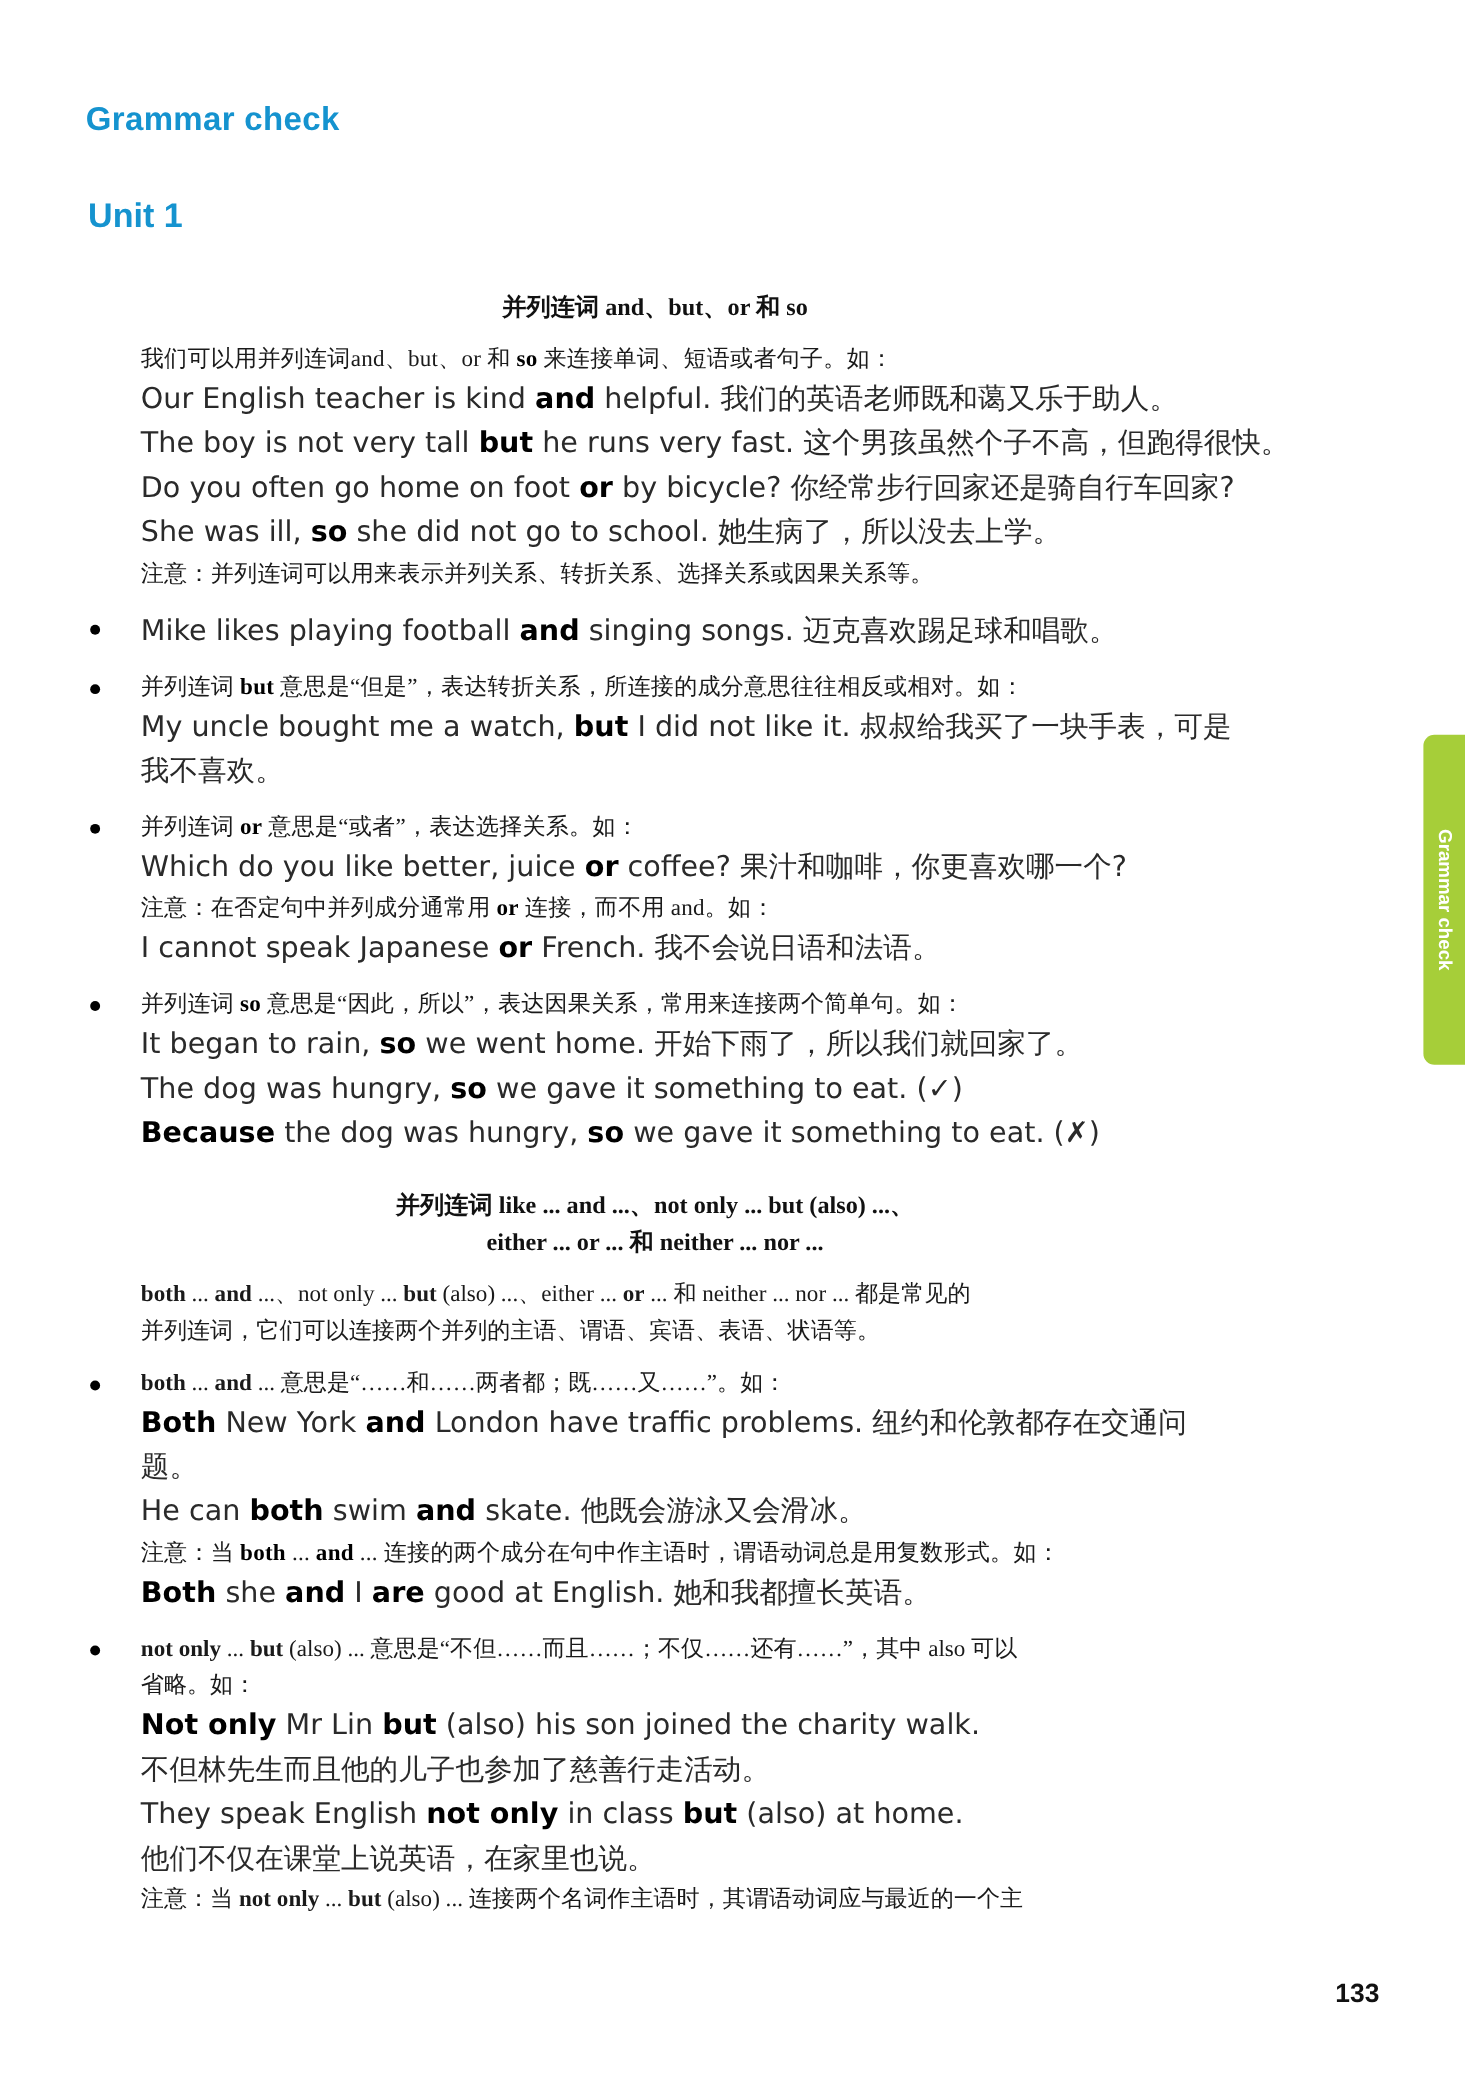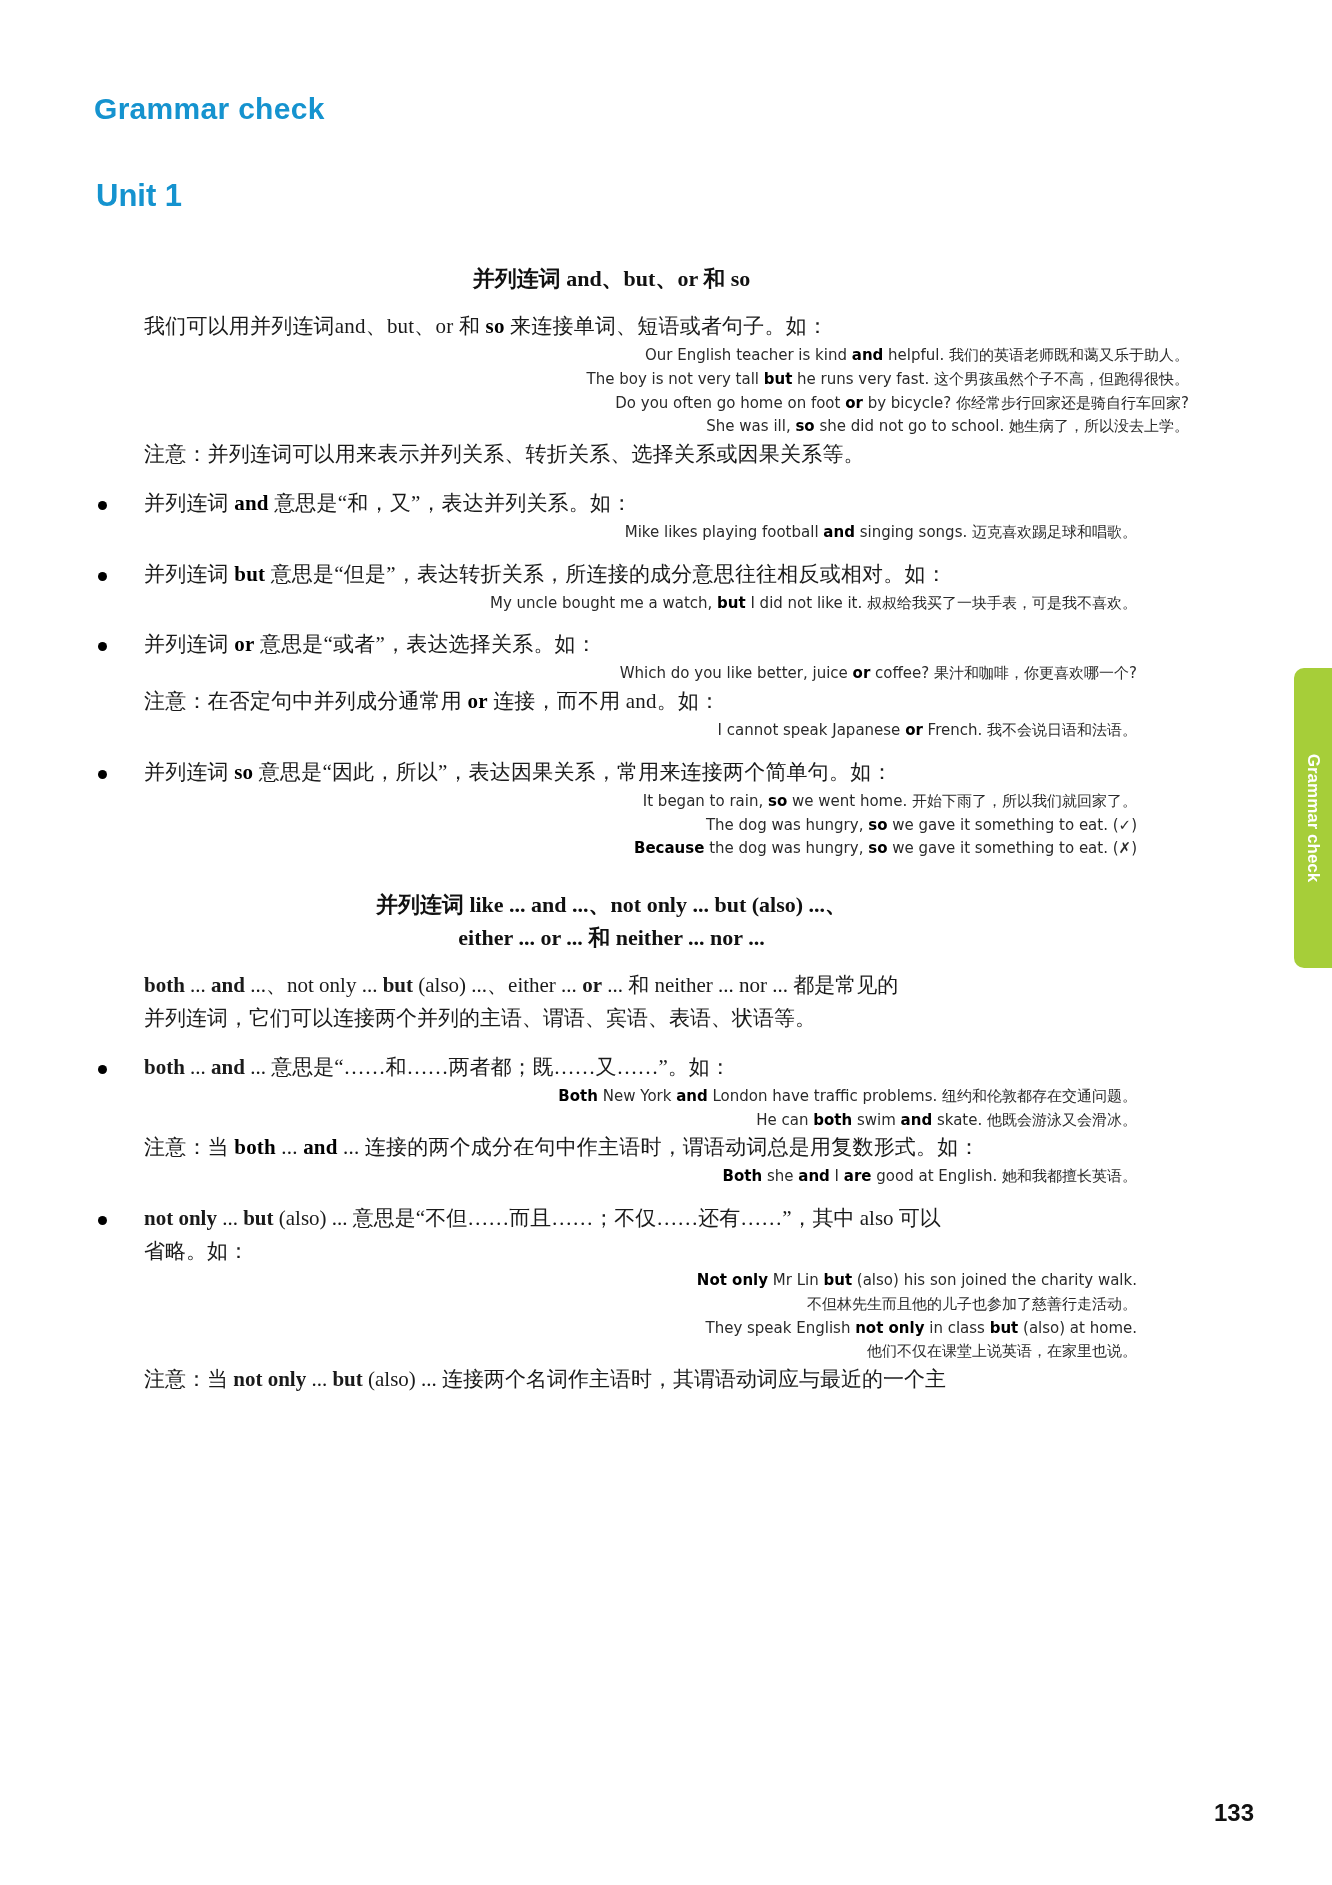"Grammar check" .page { margin-left: 16px -> none }
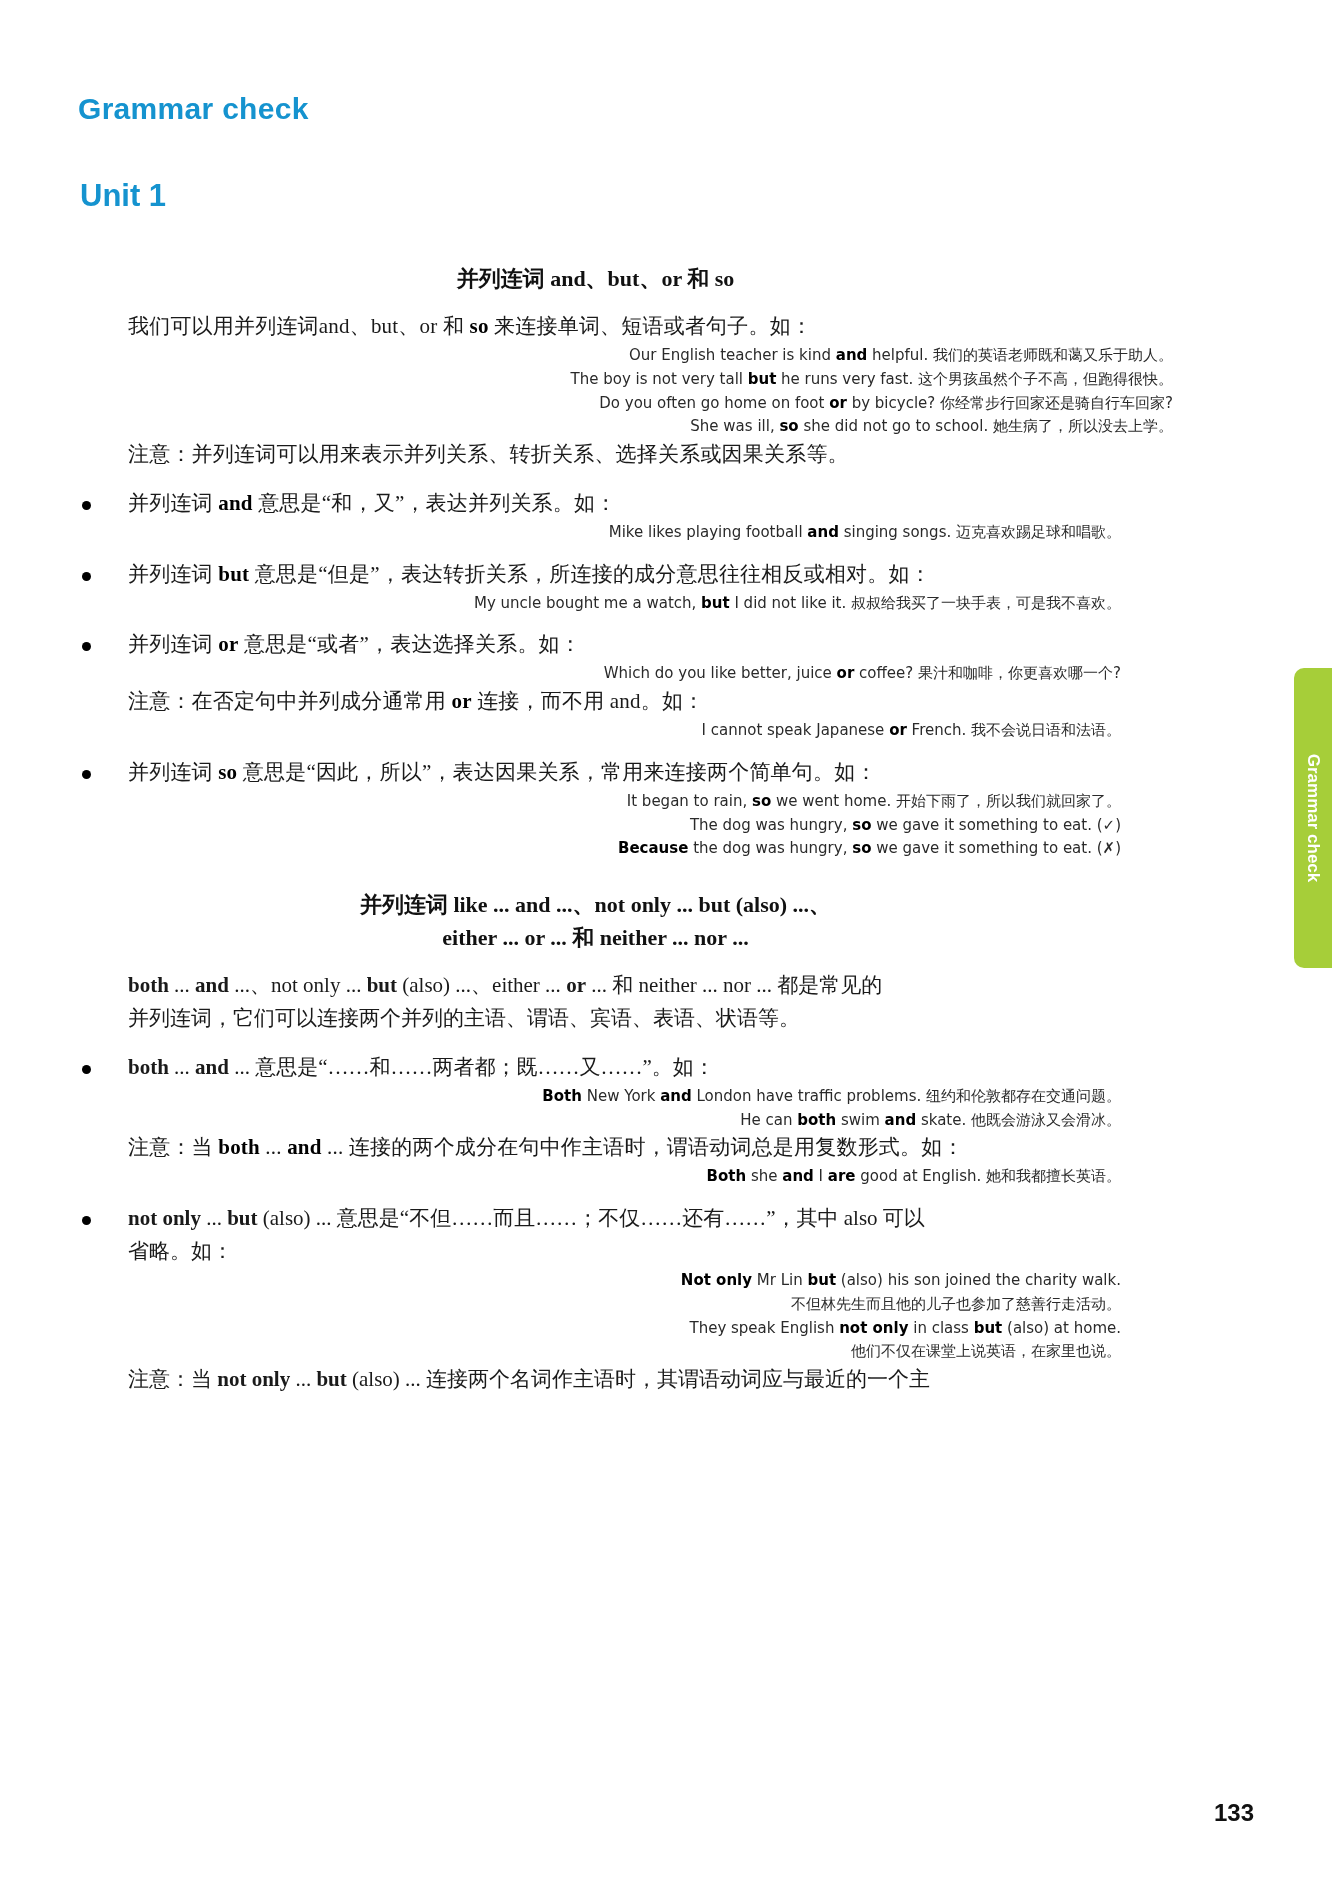"Our English teacher is kind" .en { font-size: 15px -> 26px; text-align: right -> none }
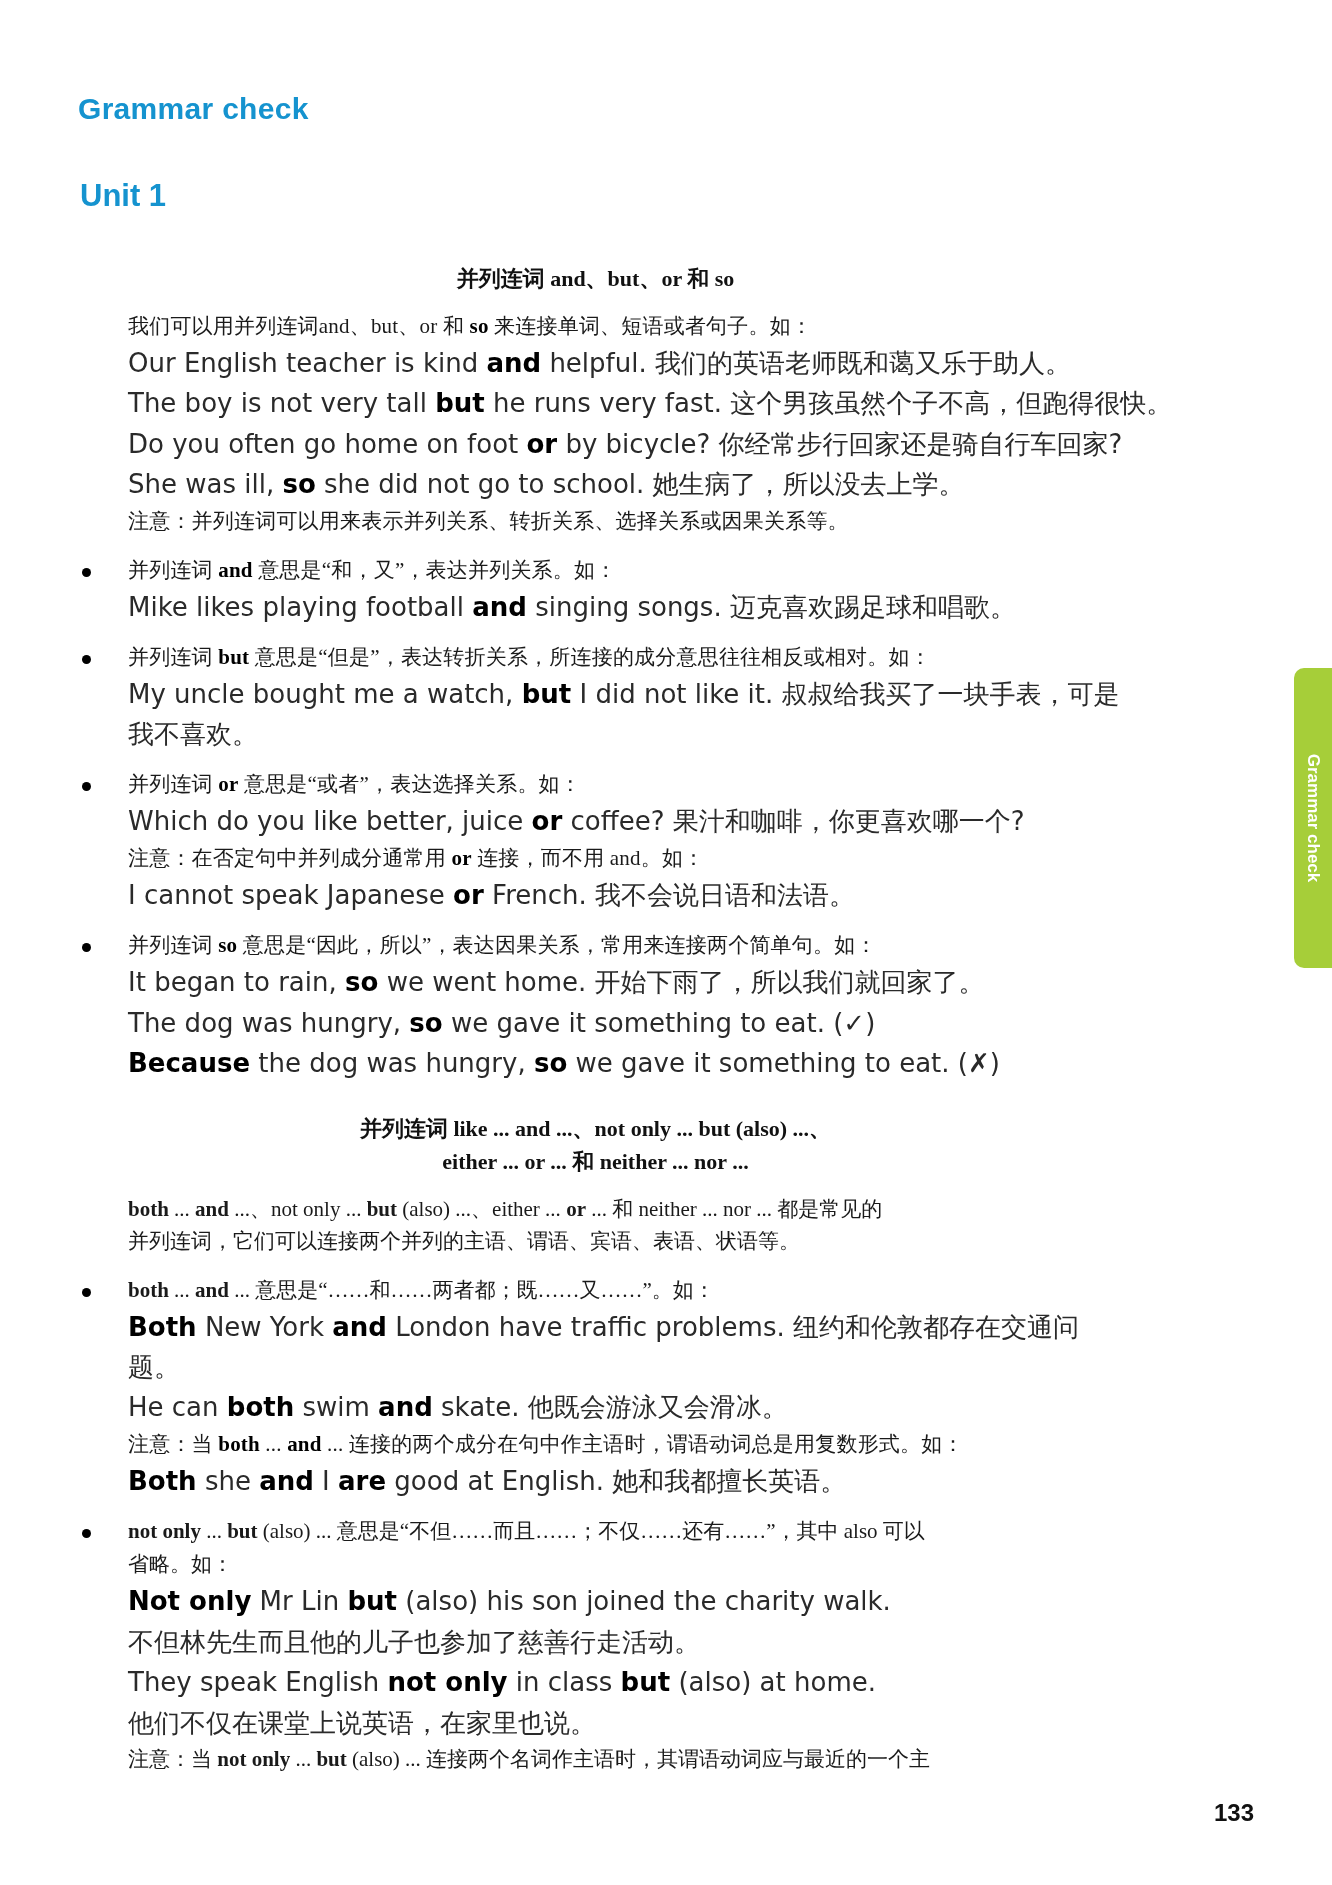"并列连词 and 意思是“和，又”，表达并列关系。如：" p.para { html: <p>并列连词 <b>and</b> 意思是“和，又”，表达并列关系。如：</p> -> none }
